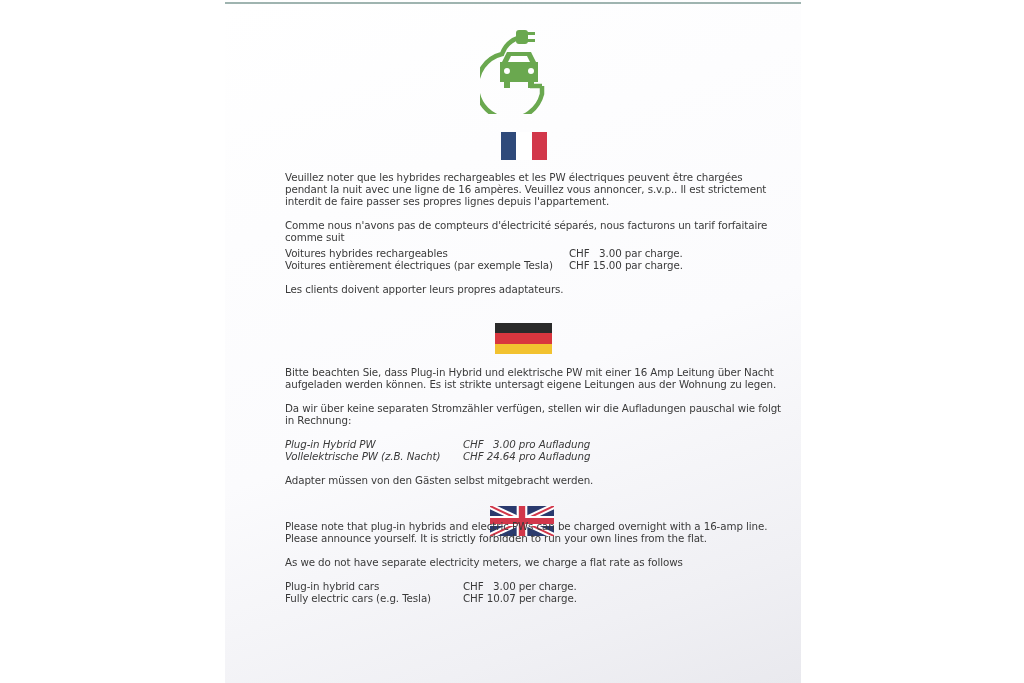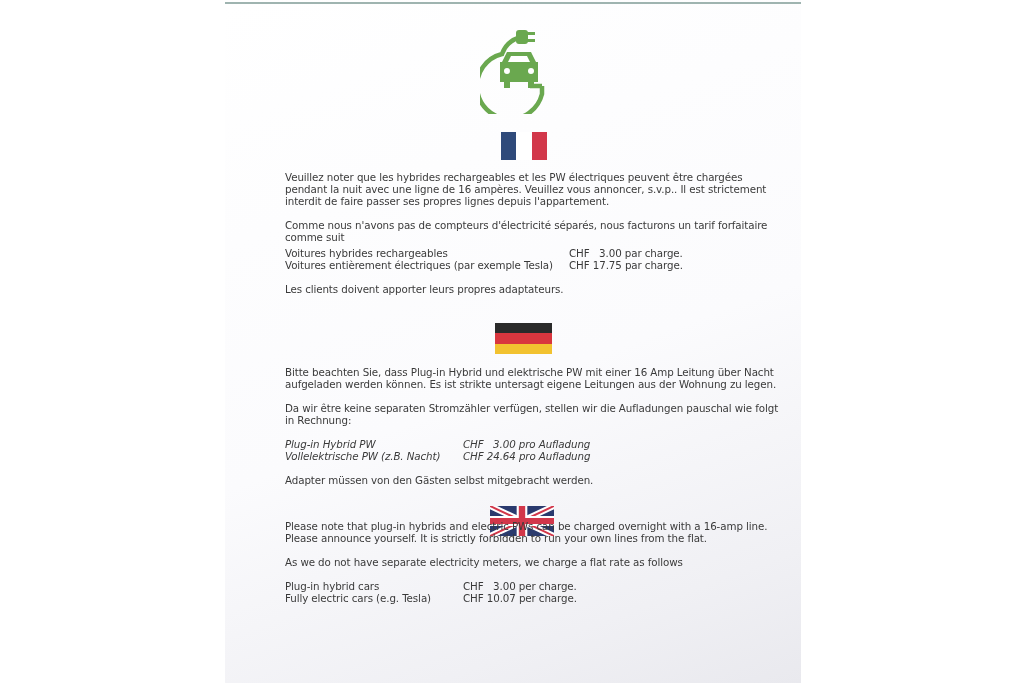"CHF 17.75 par charge." span.price { text: 17.75 -> 15.00 }
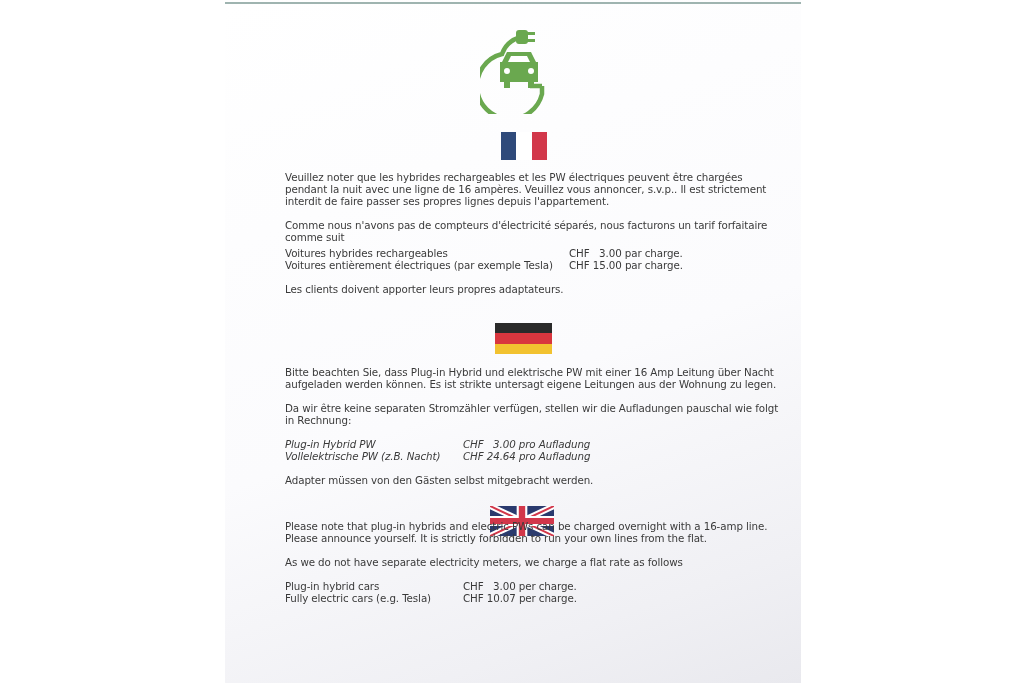"Da wir être keine separaten" p { text: être -> über }
